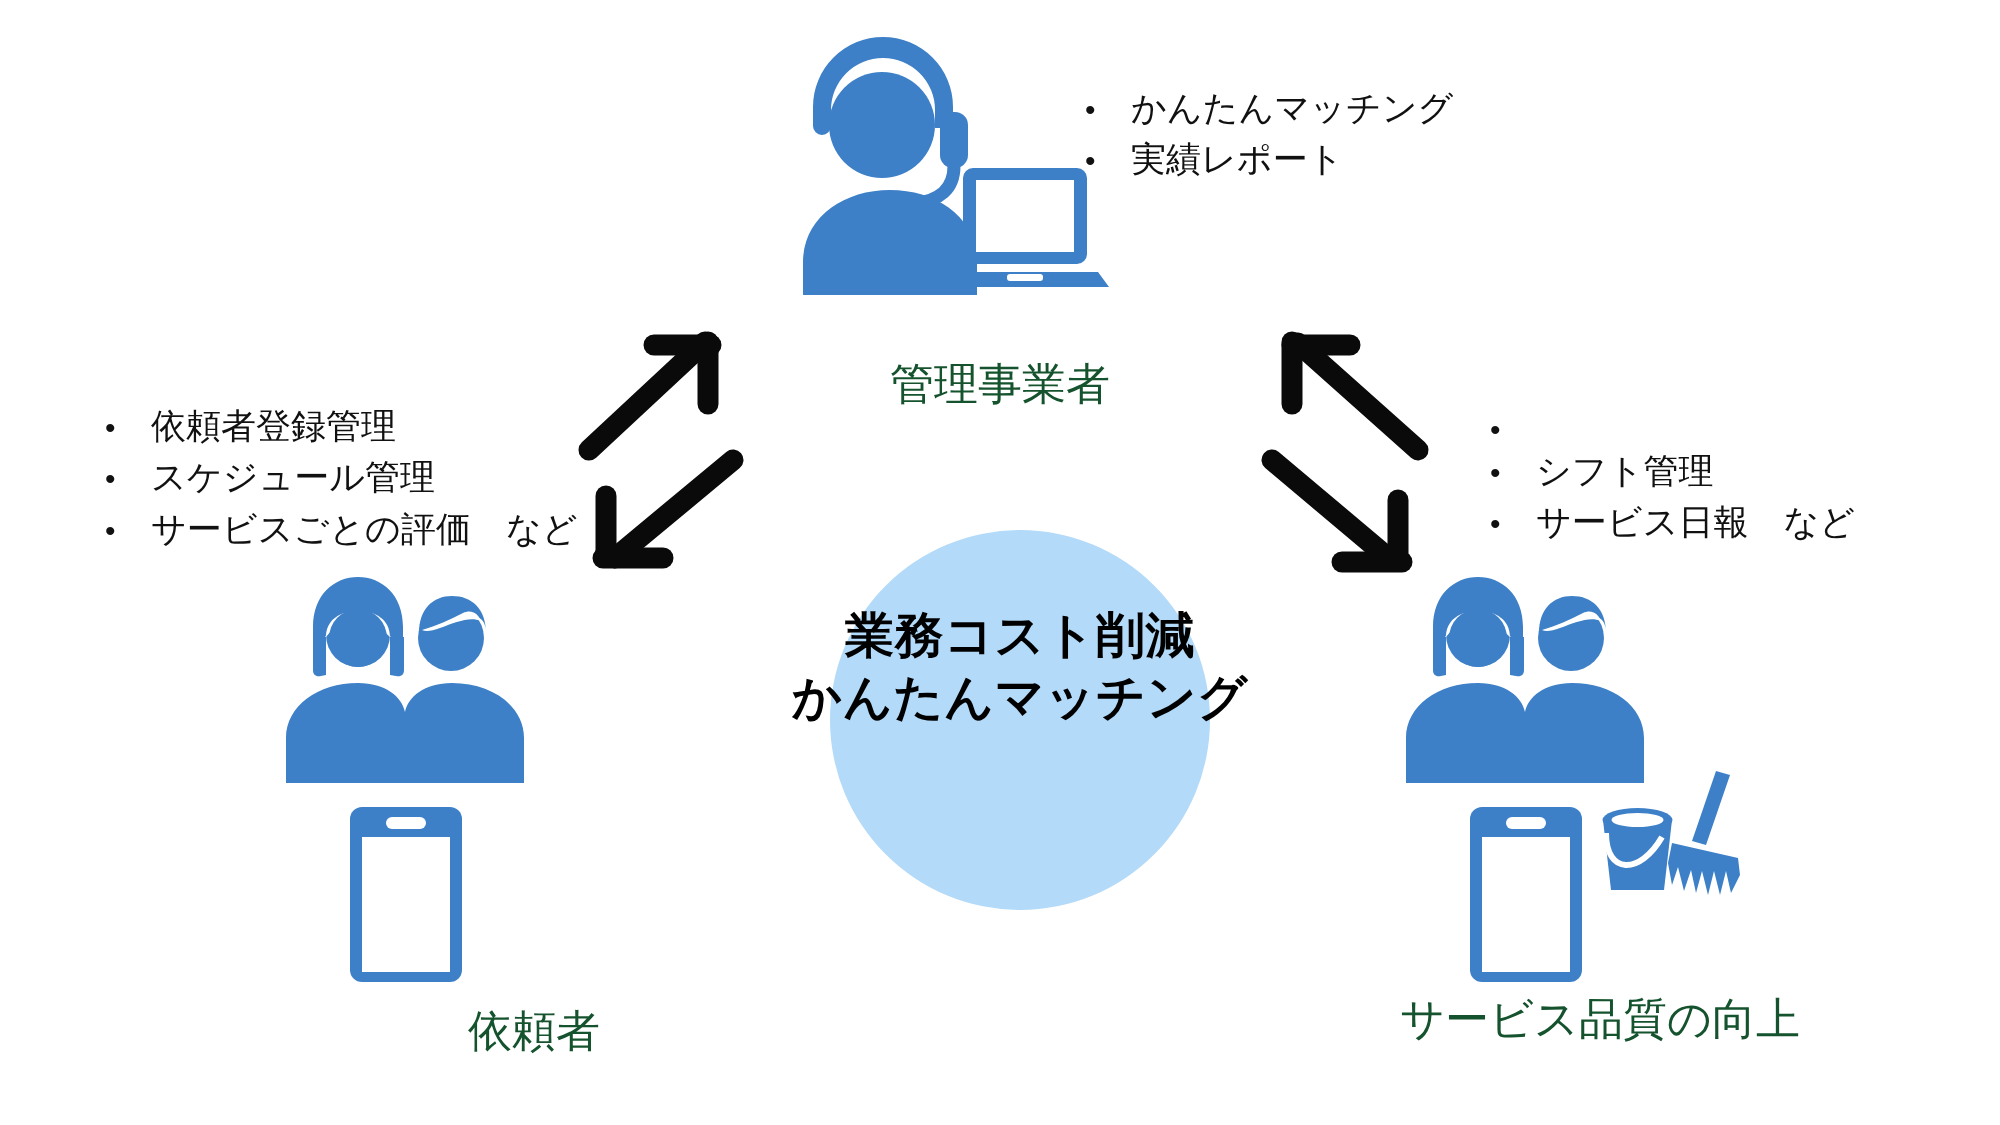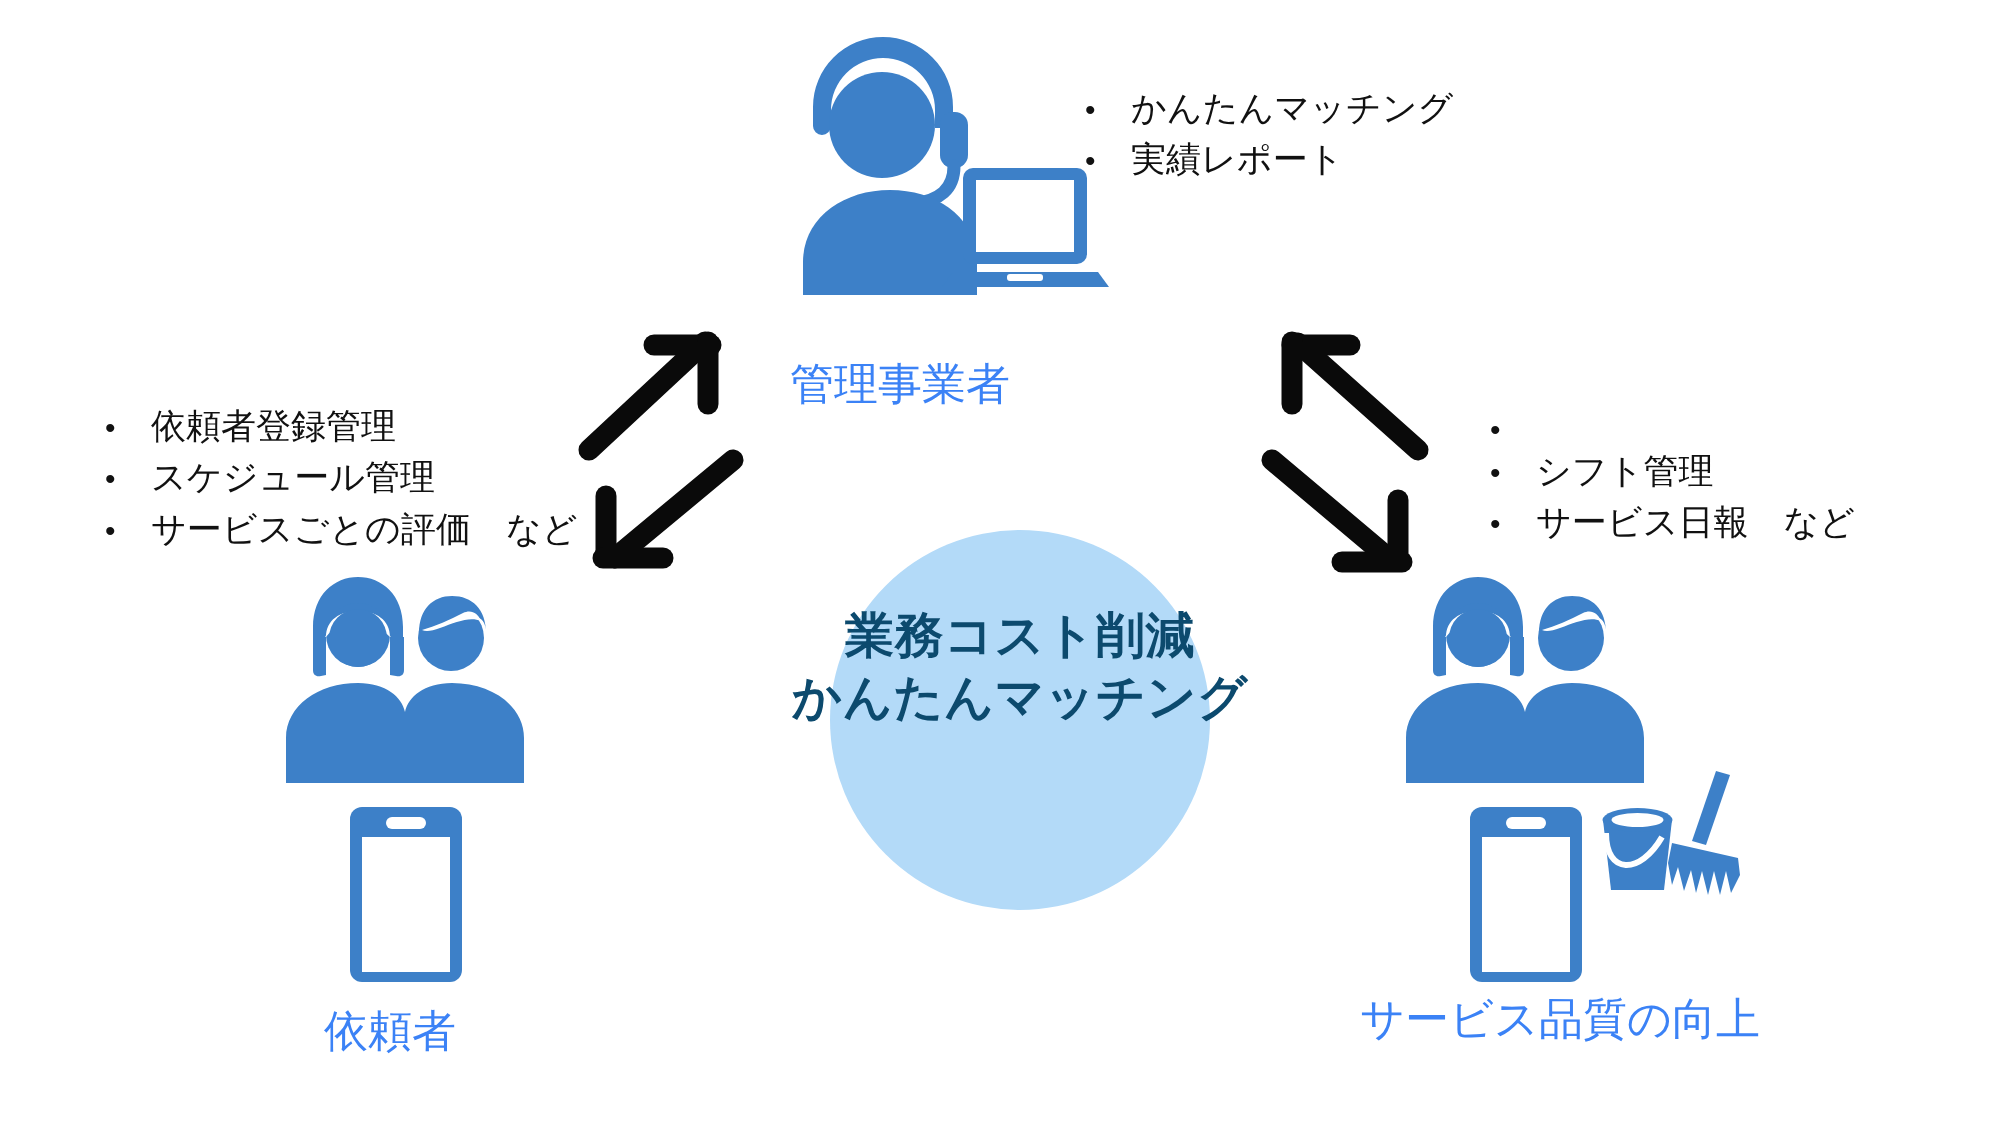"管理事業者" .node-label { color: #3b82f6 -> #14532d; text-align: center -> right }
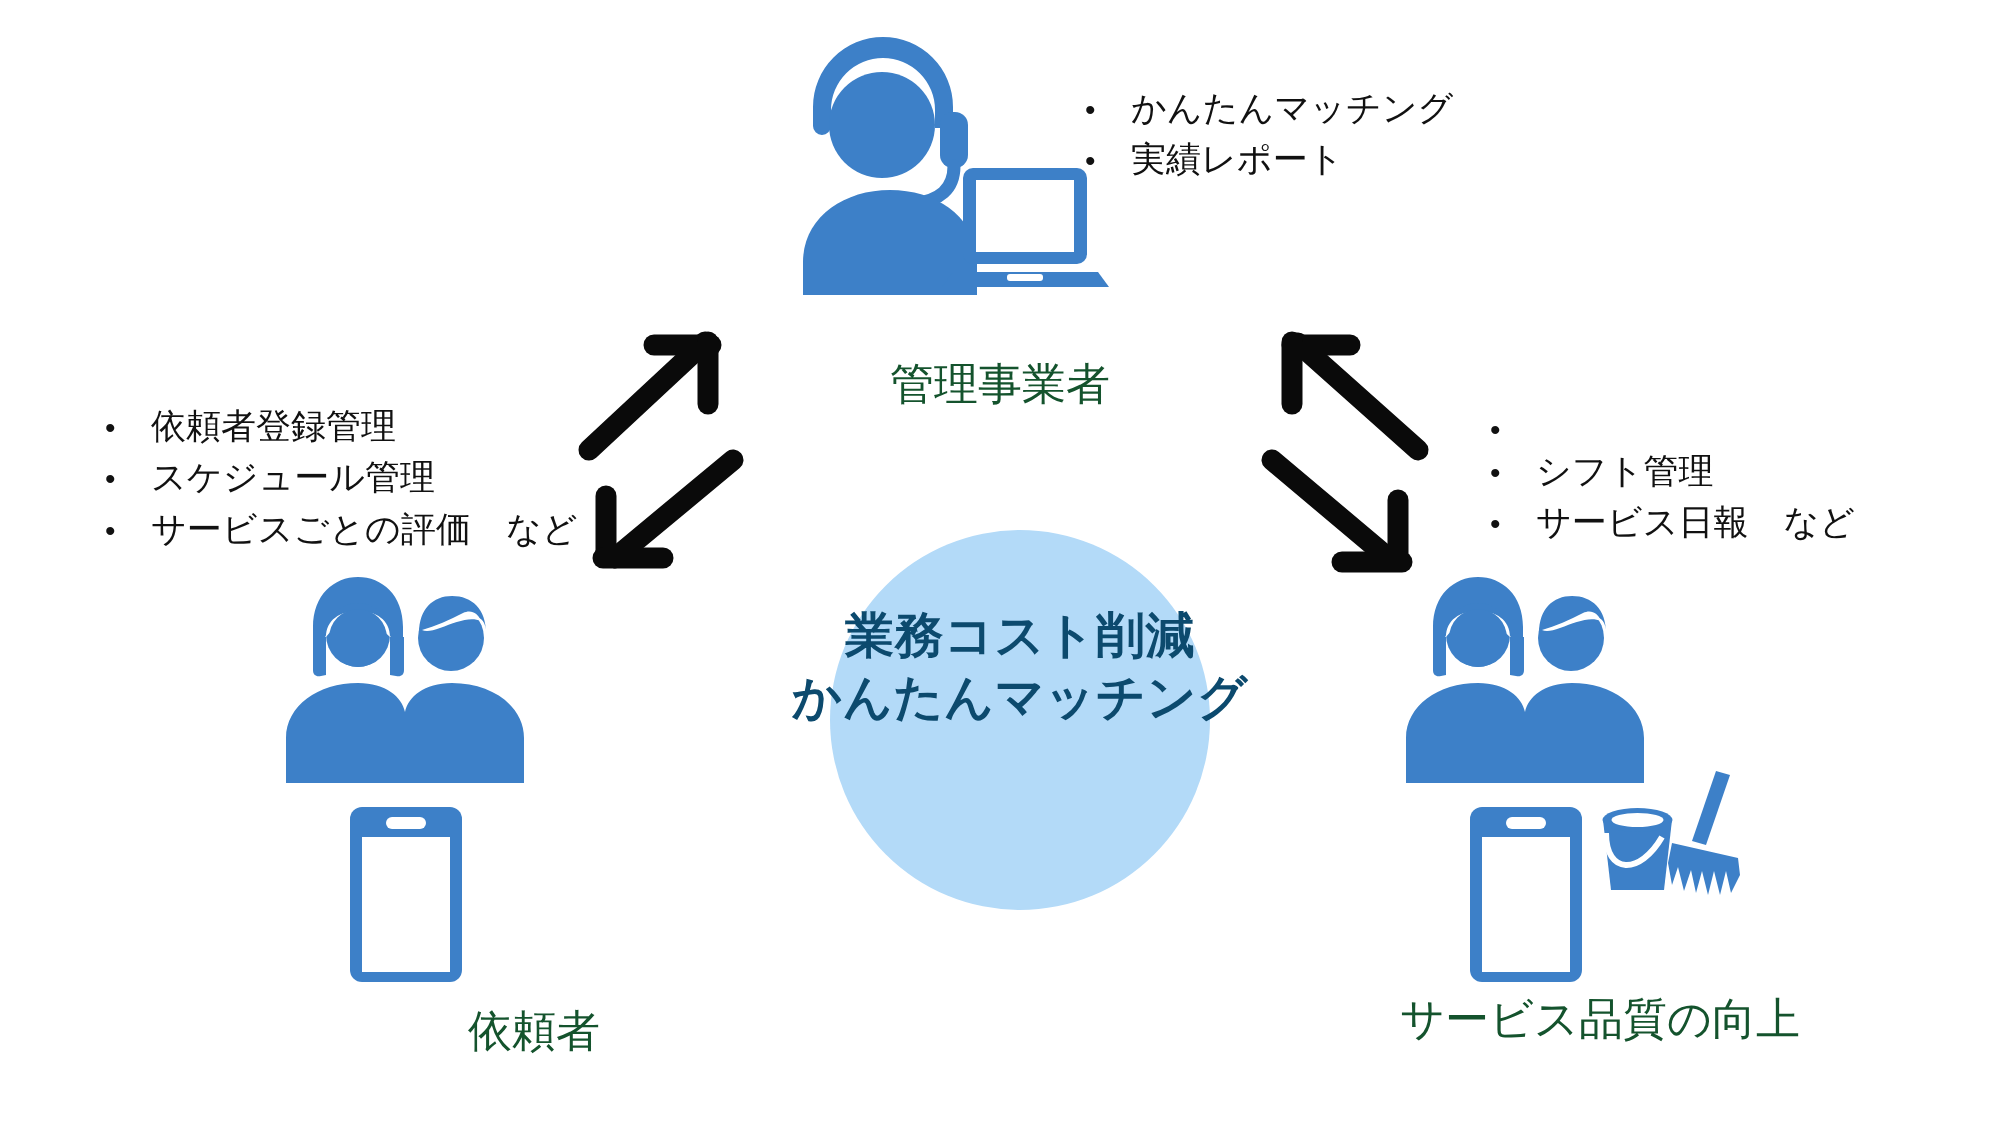"業務コスト削減" .center-text { color: #0c4a6e -> #000000 }
